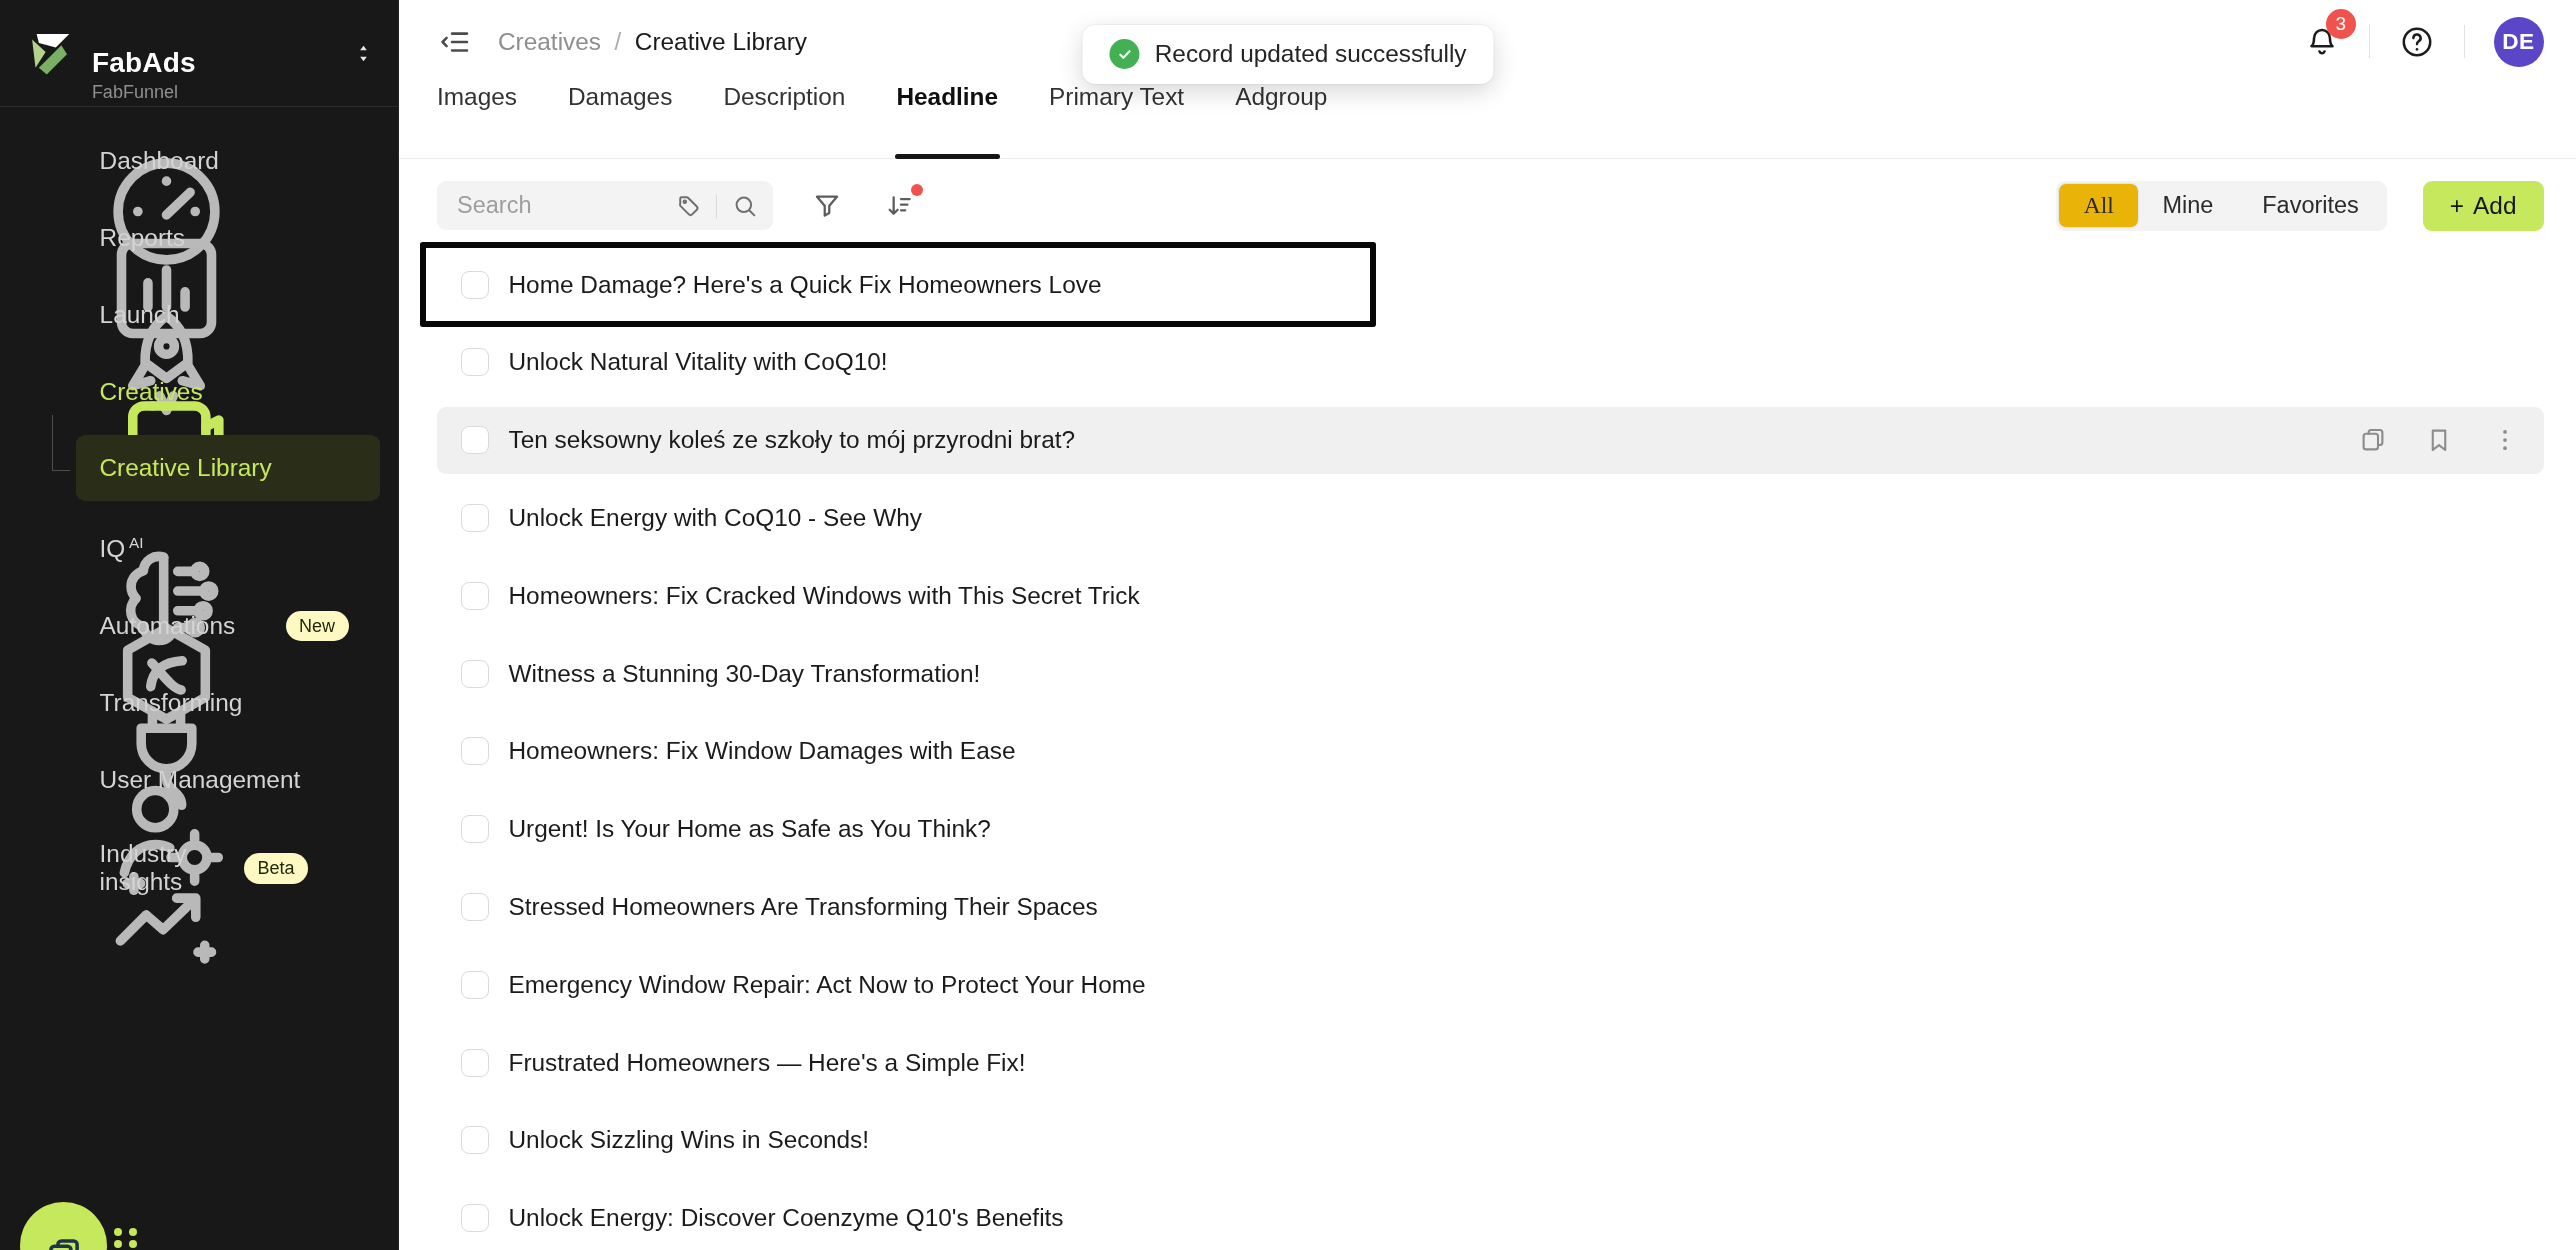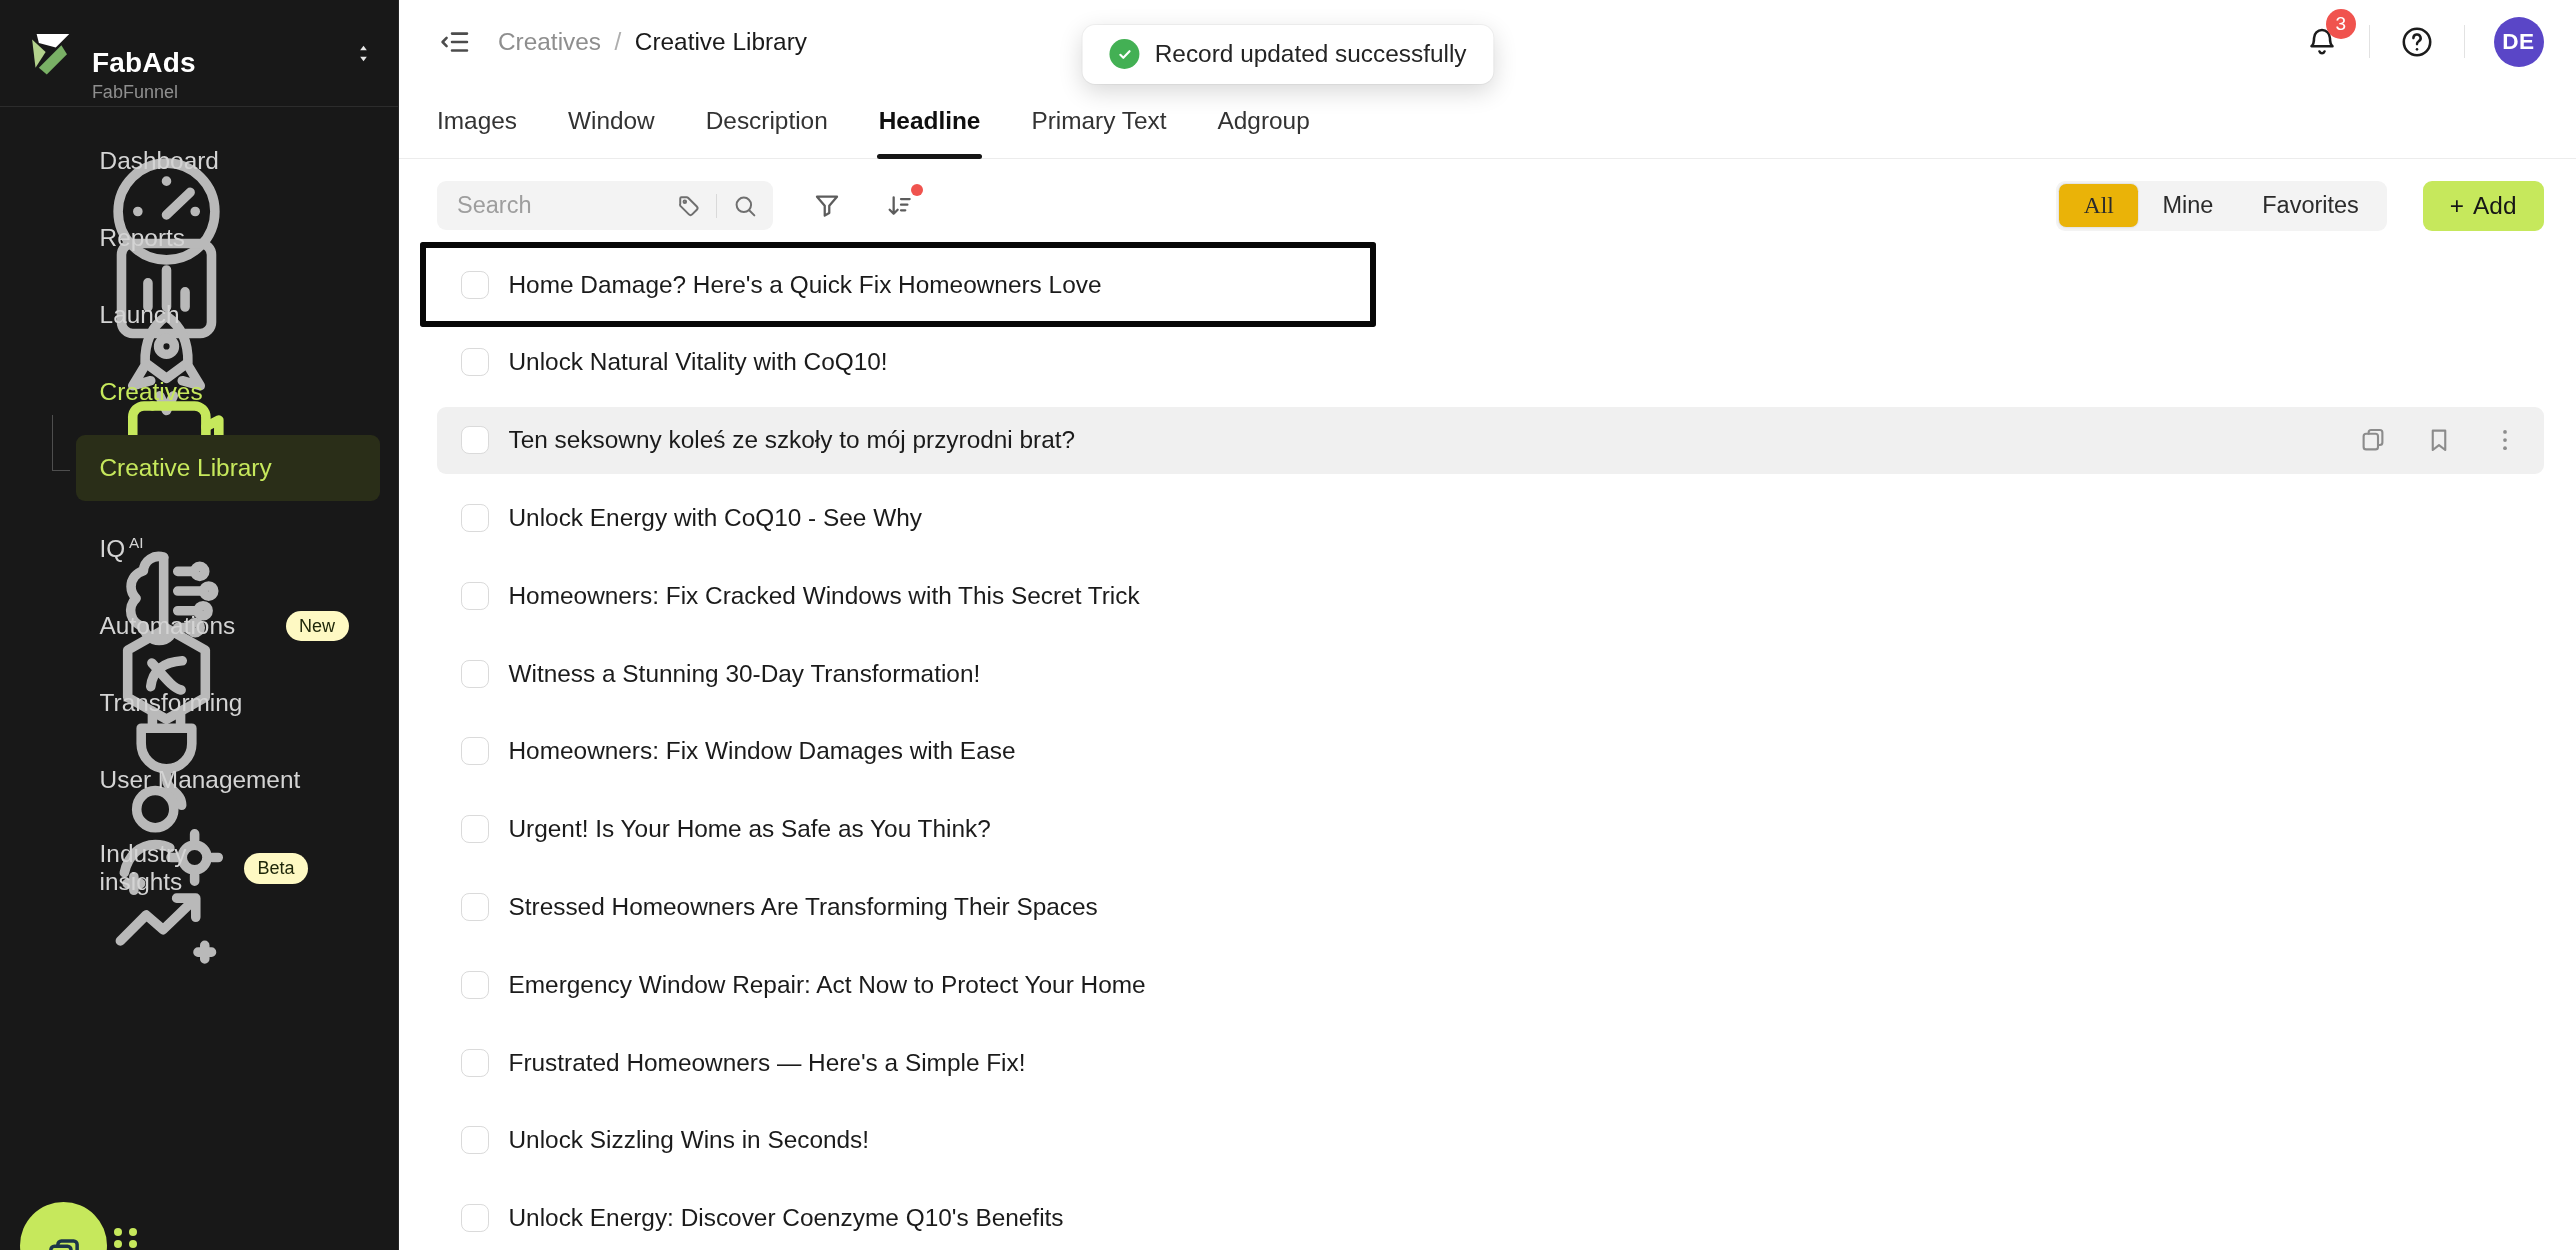"Images" .tab { align-items: center -> flex-start }
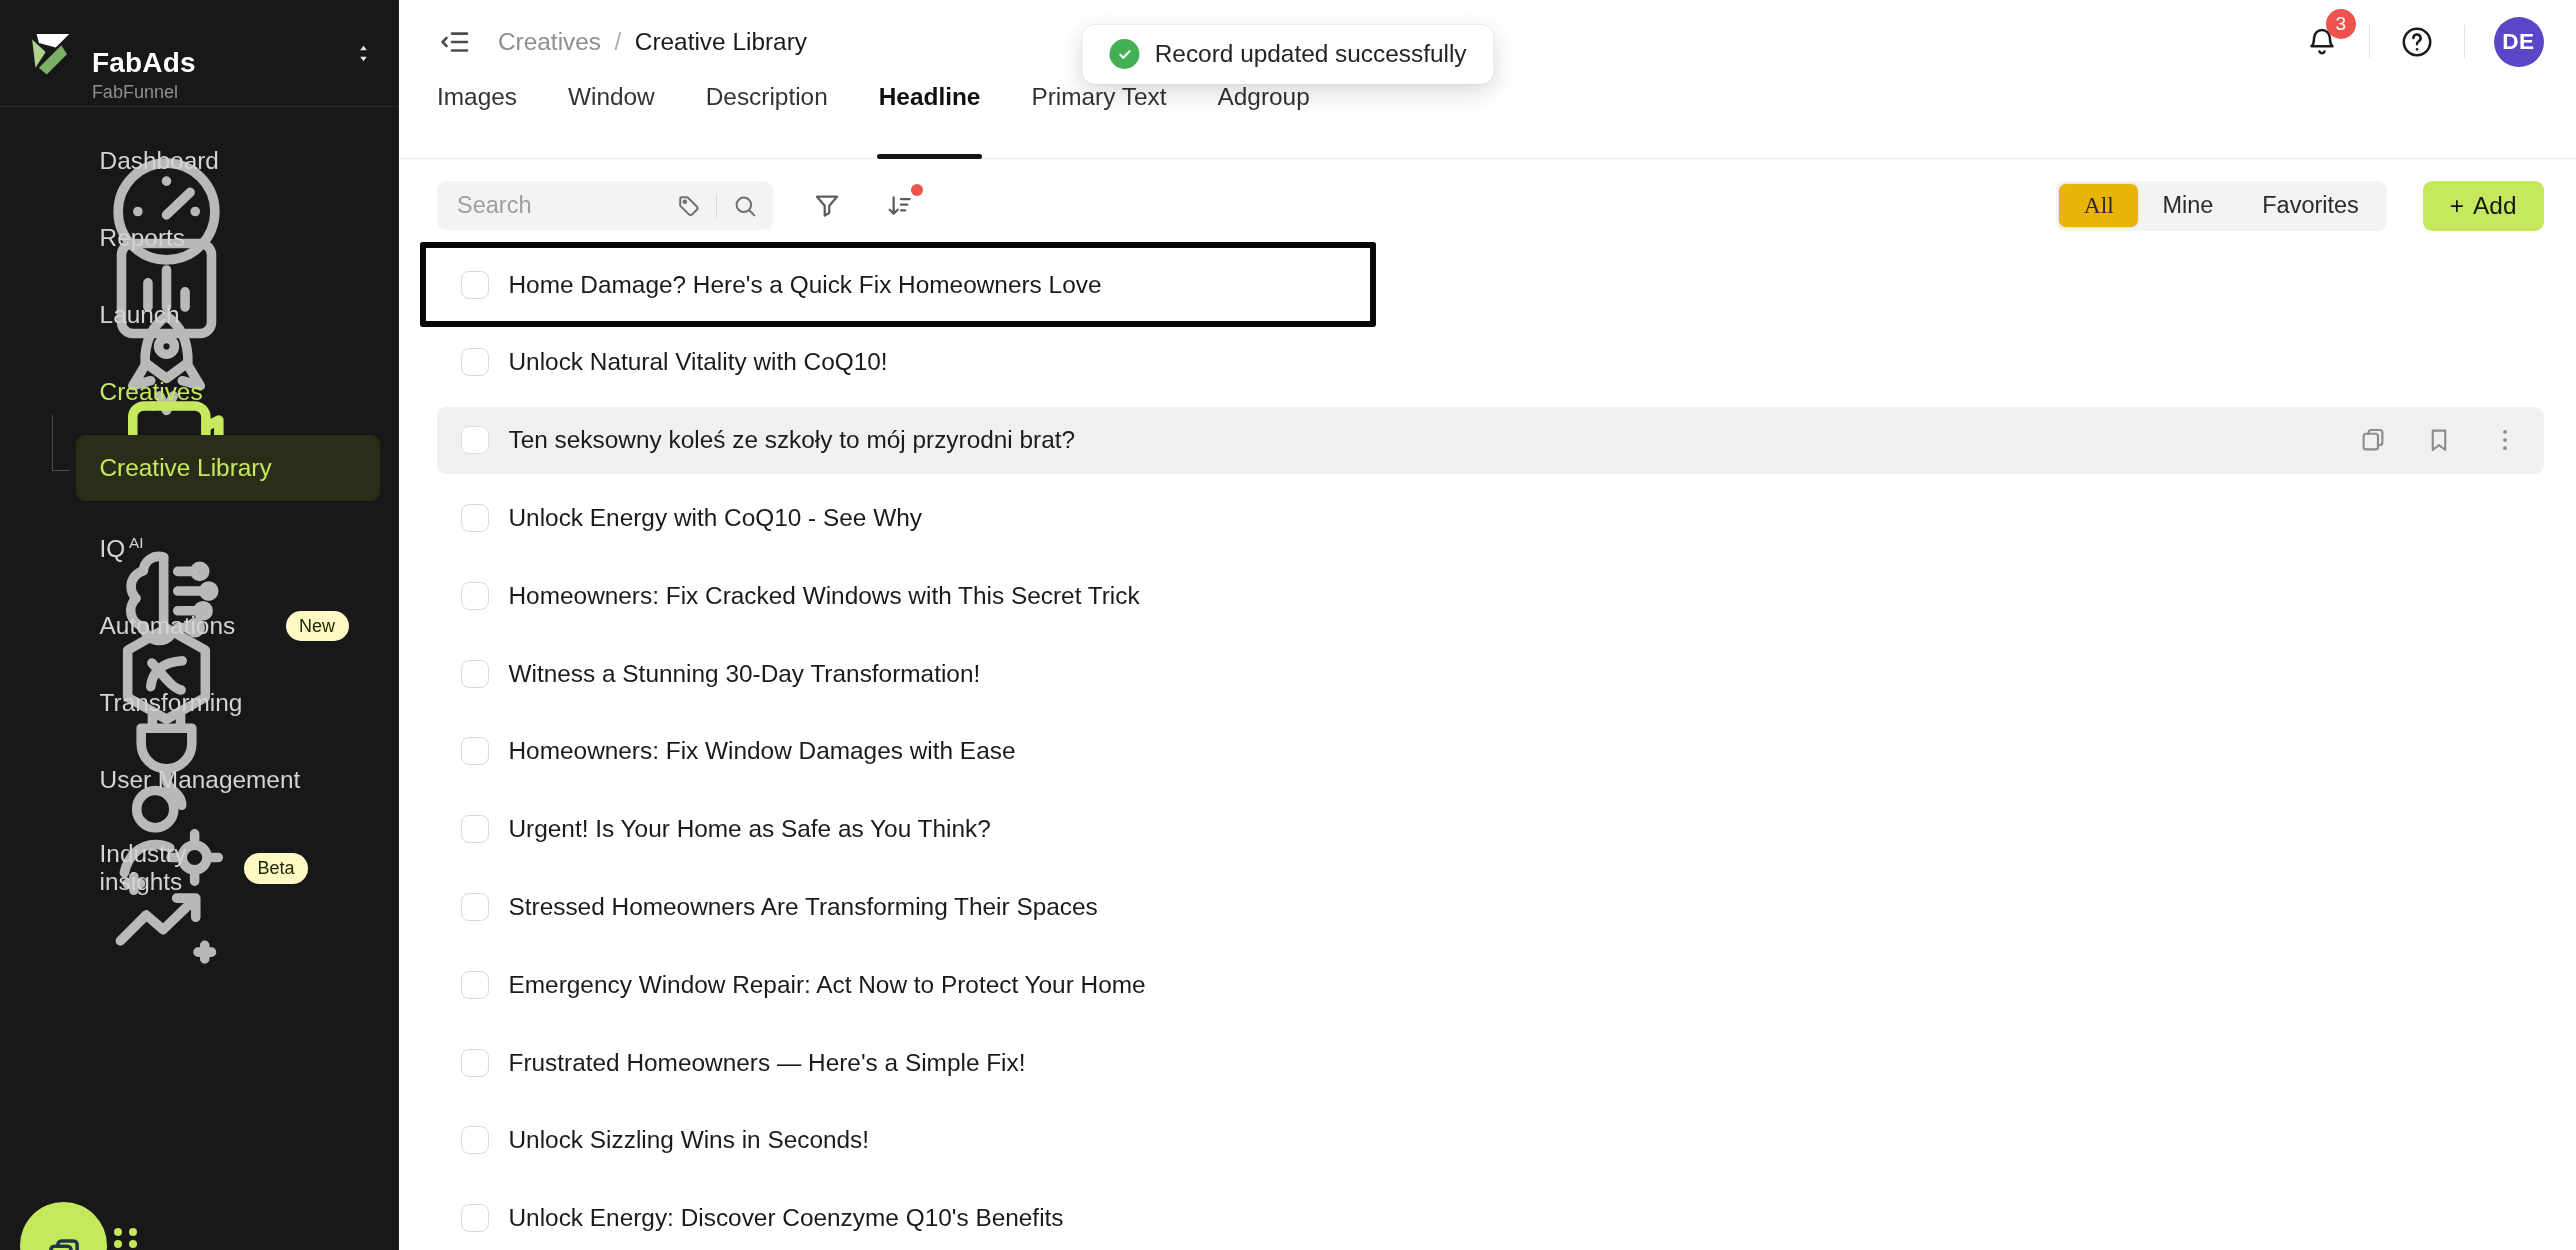"Window" span { text: Window -> Damages }
